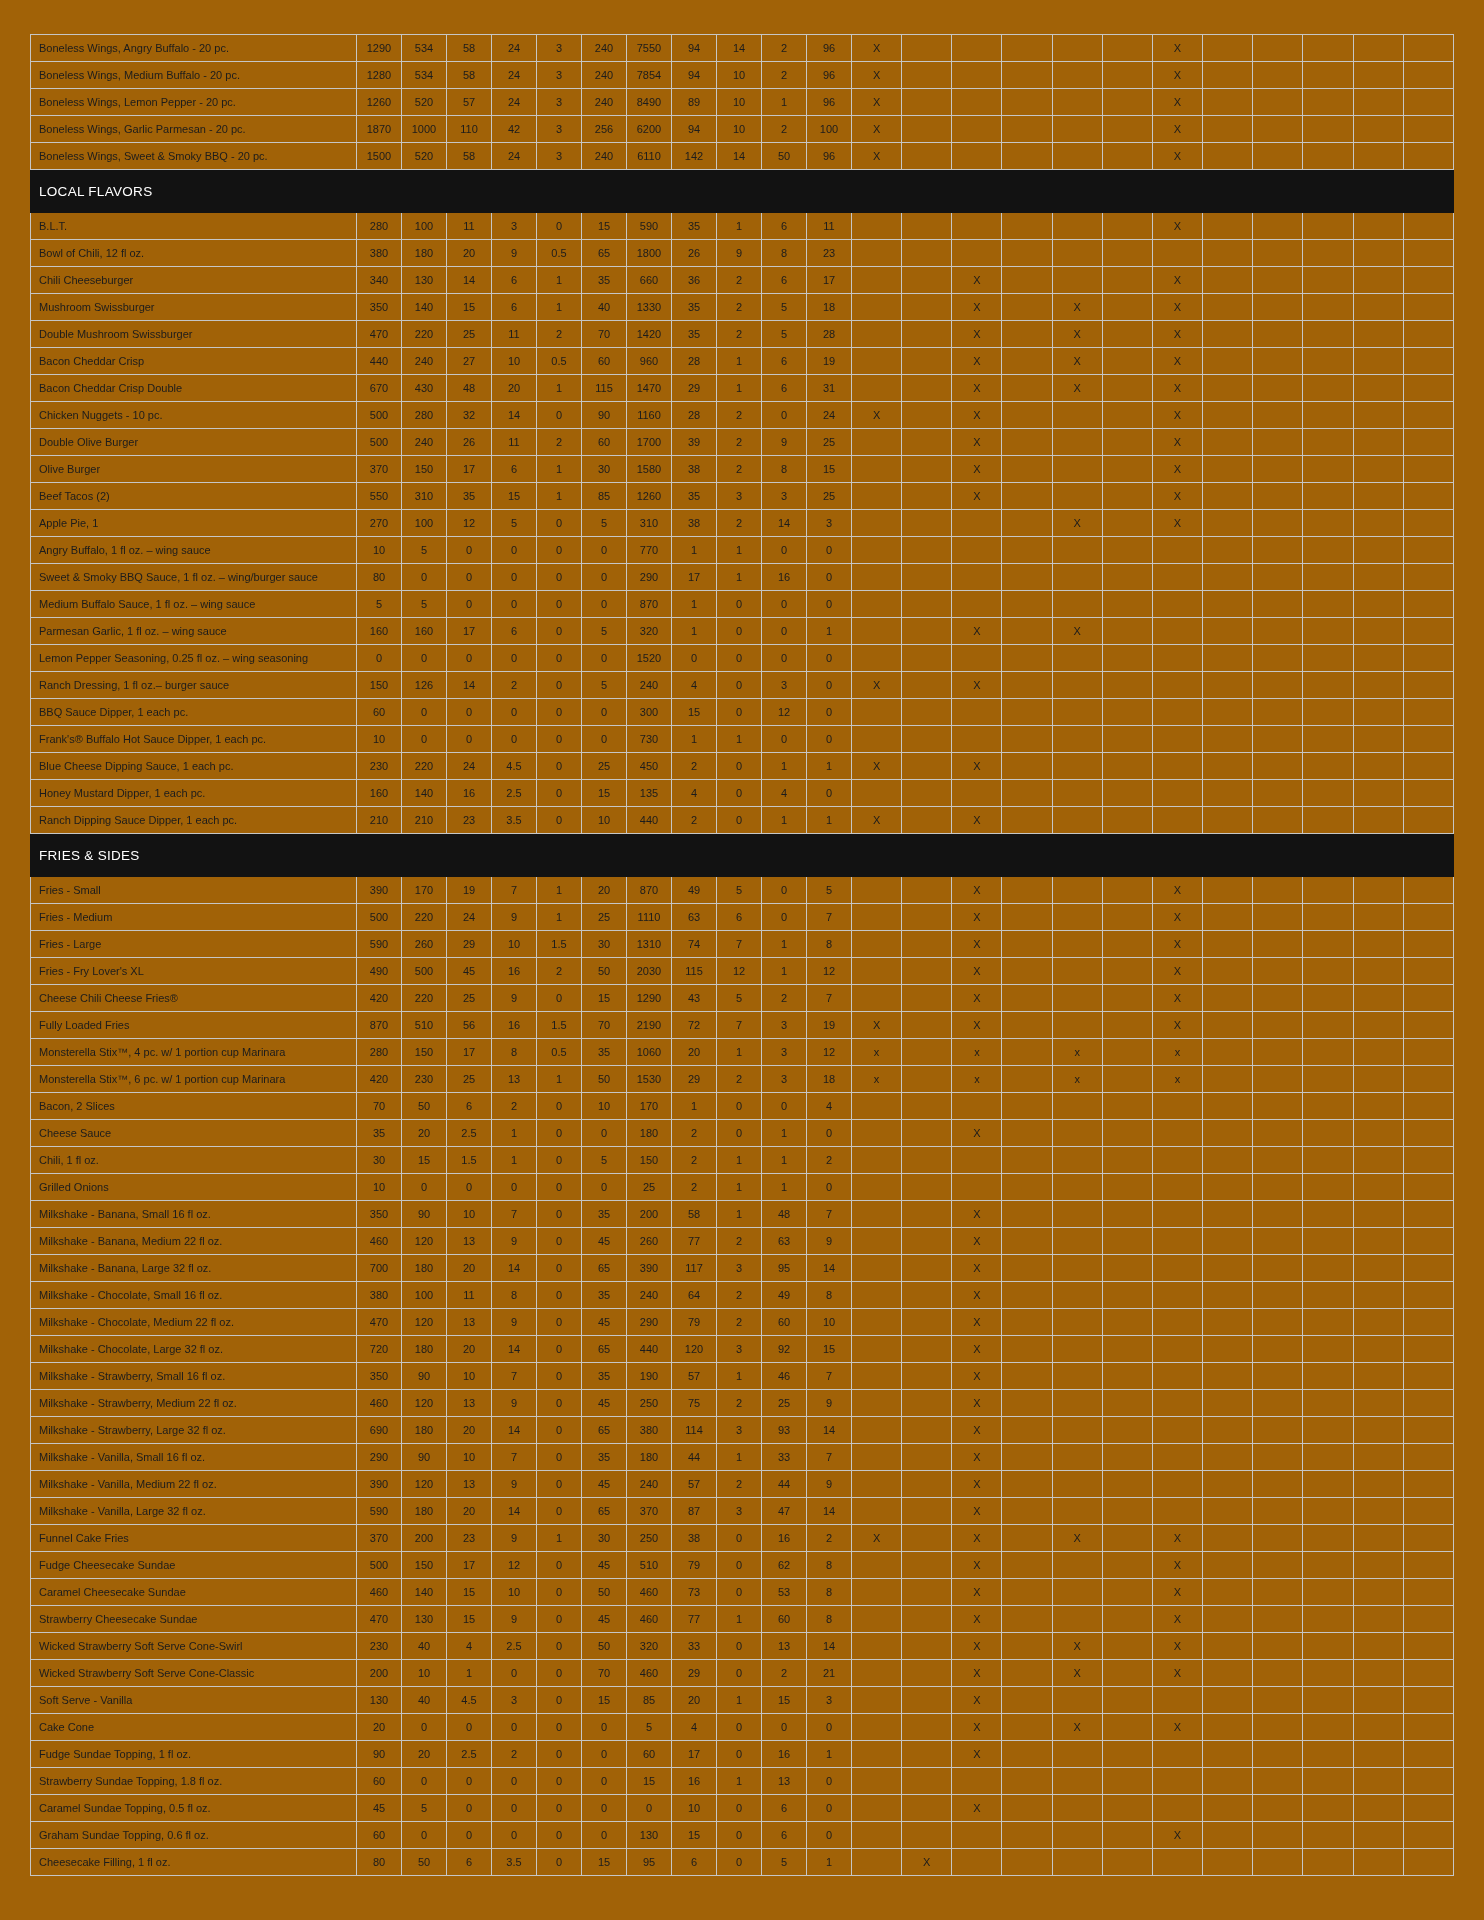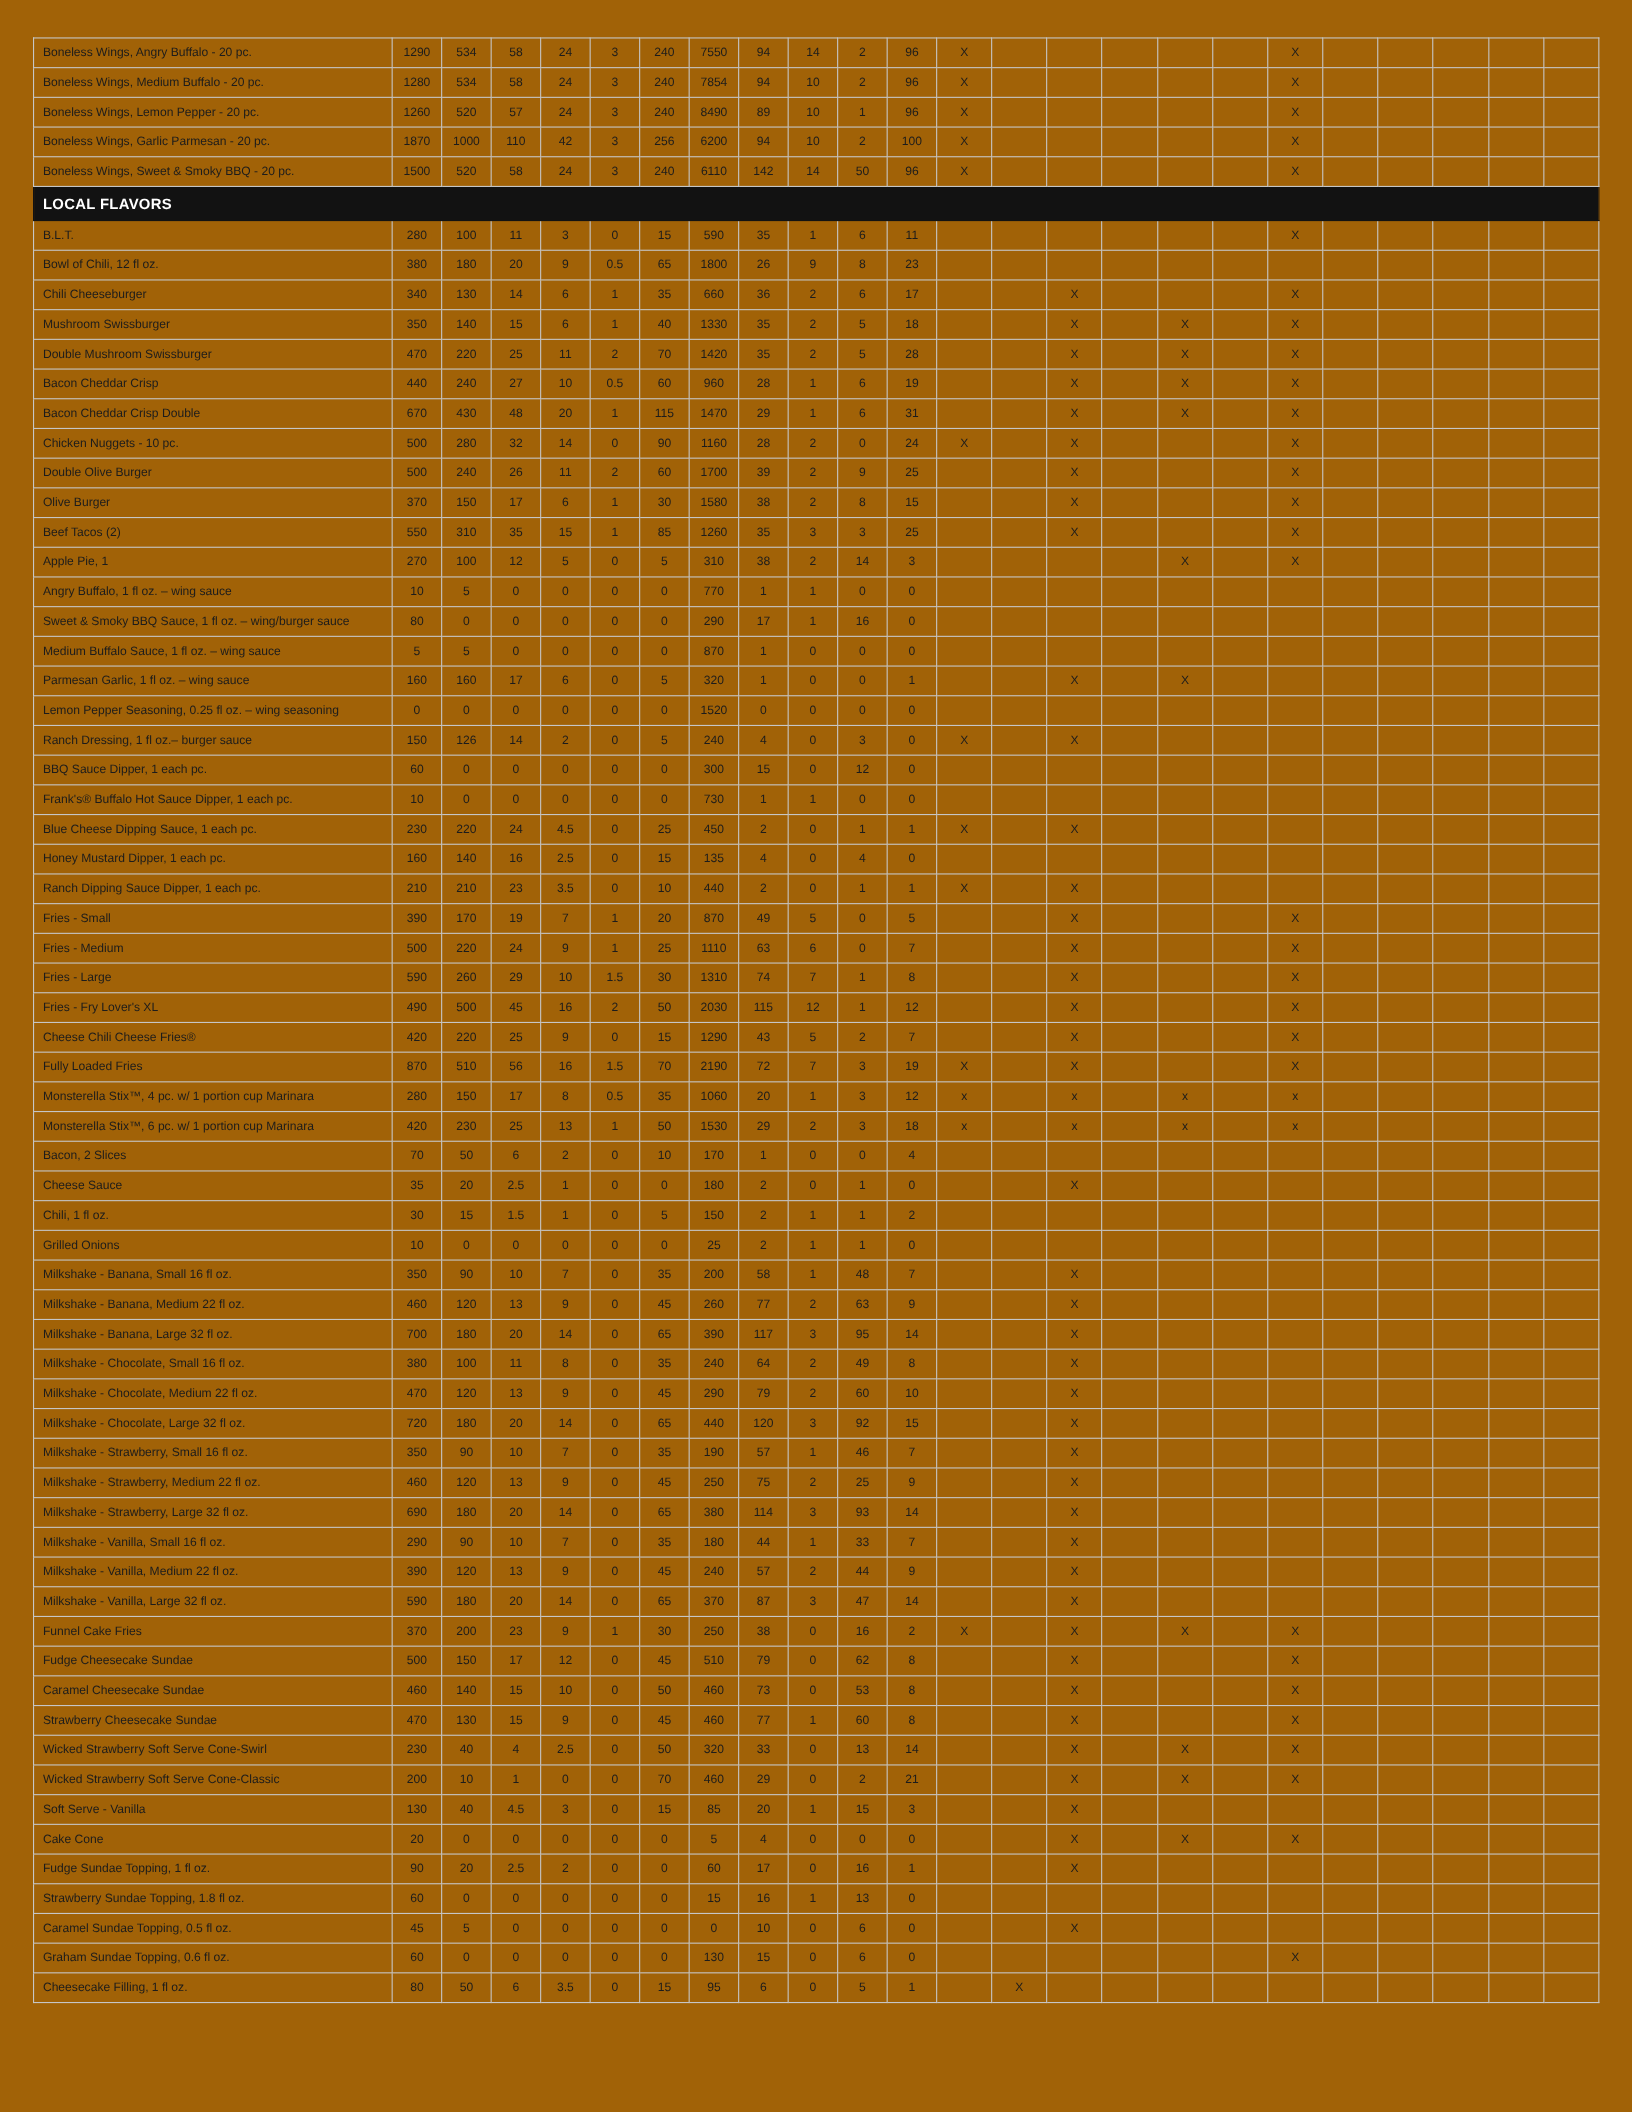"LOCAL FLAVORS" tr.section-row td { font-weight: bold -> normal; height: 31px -> 43px }
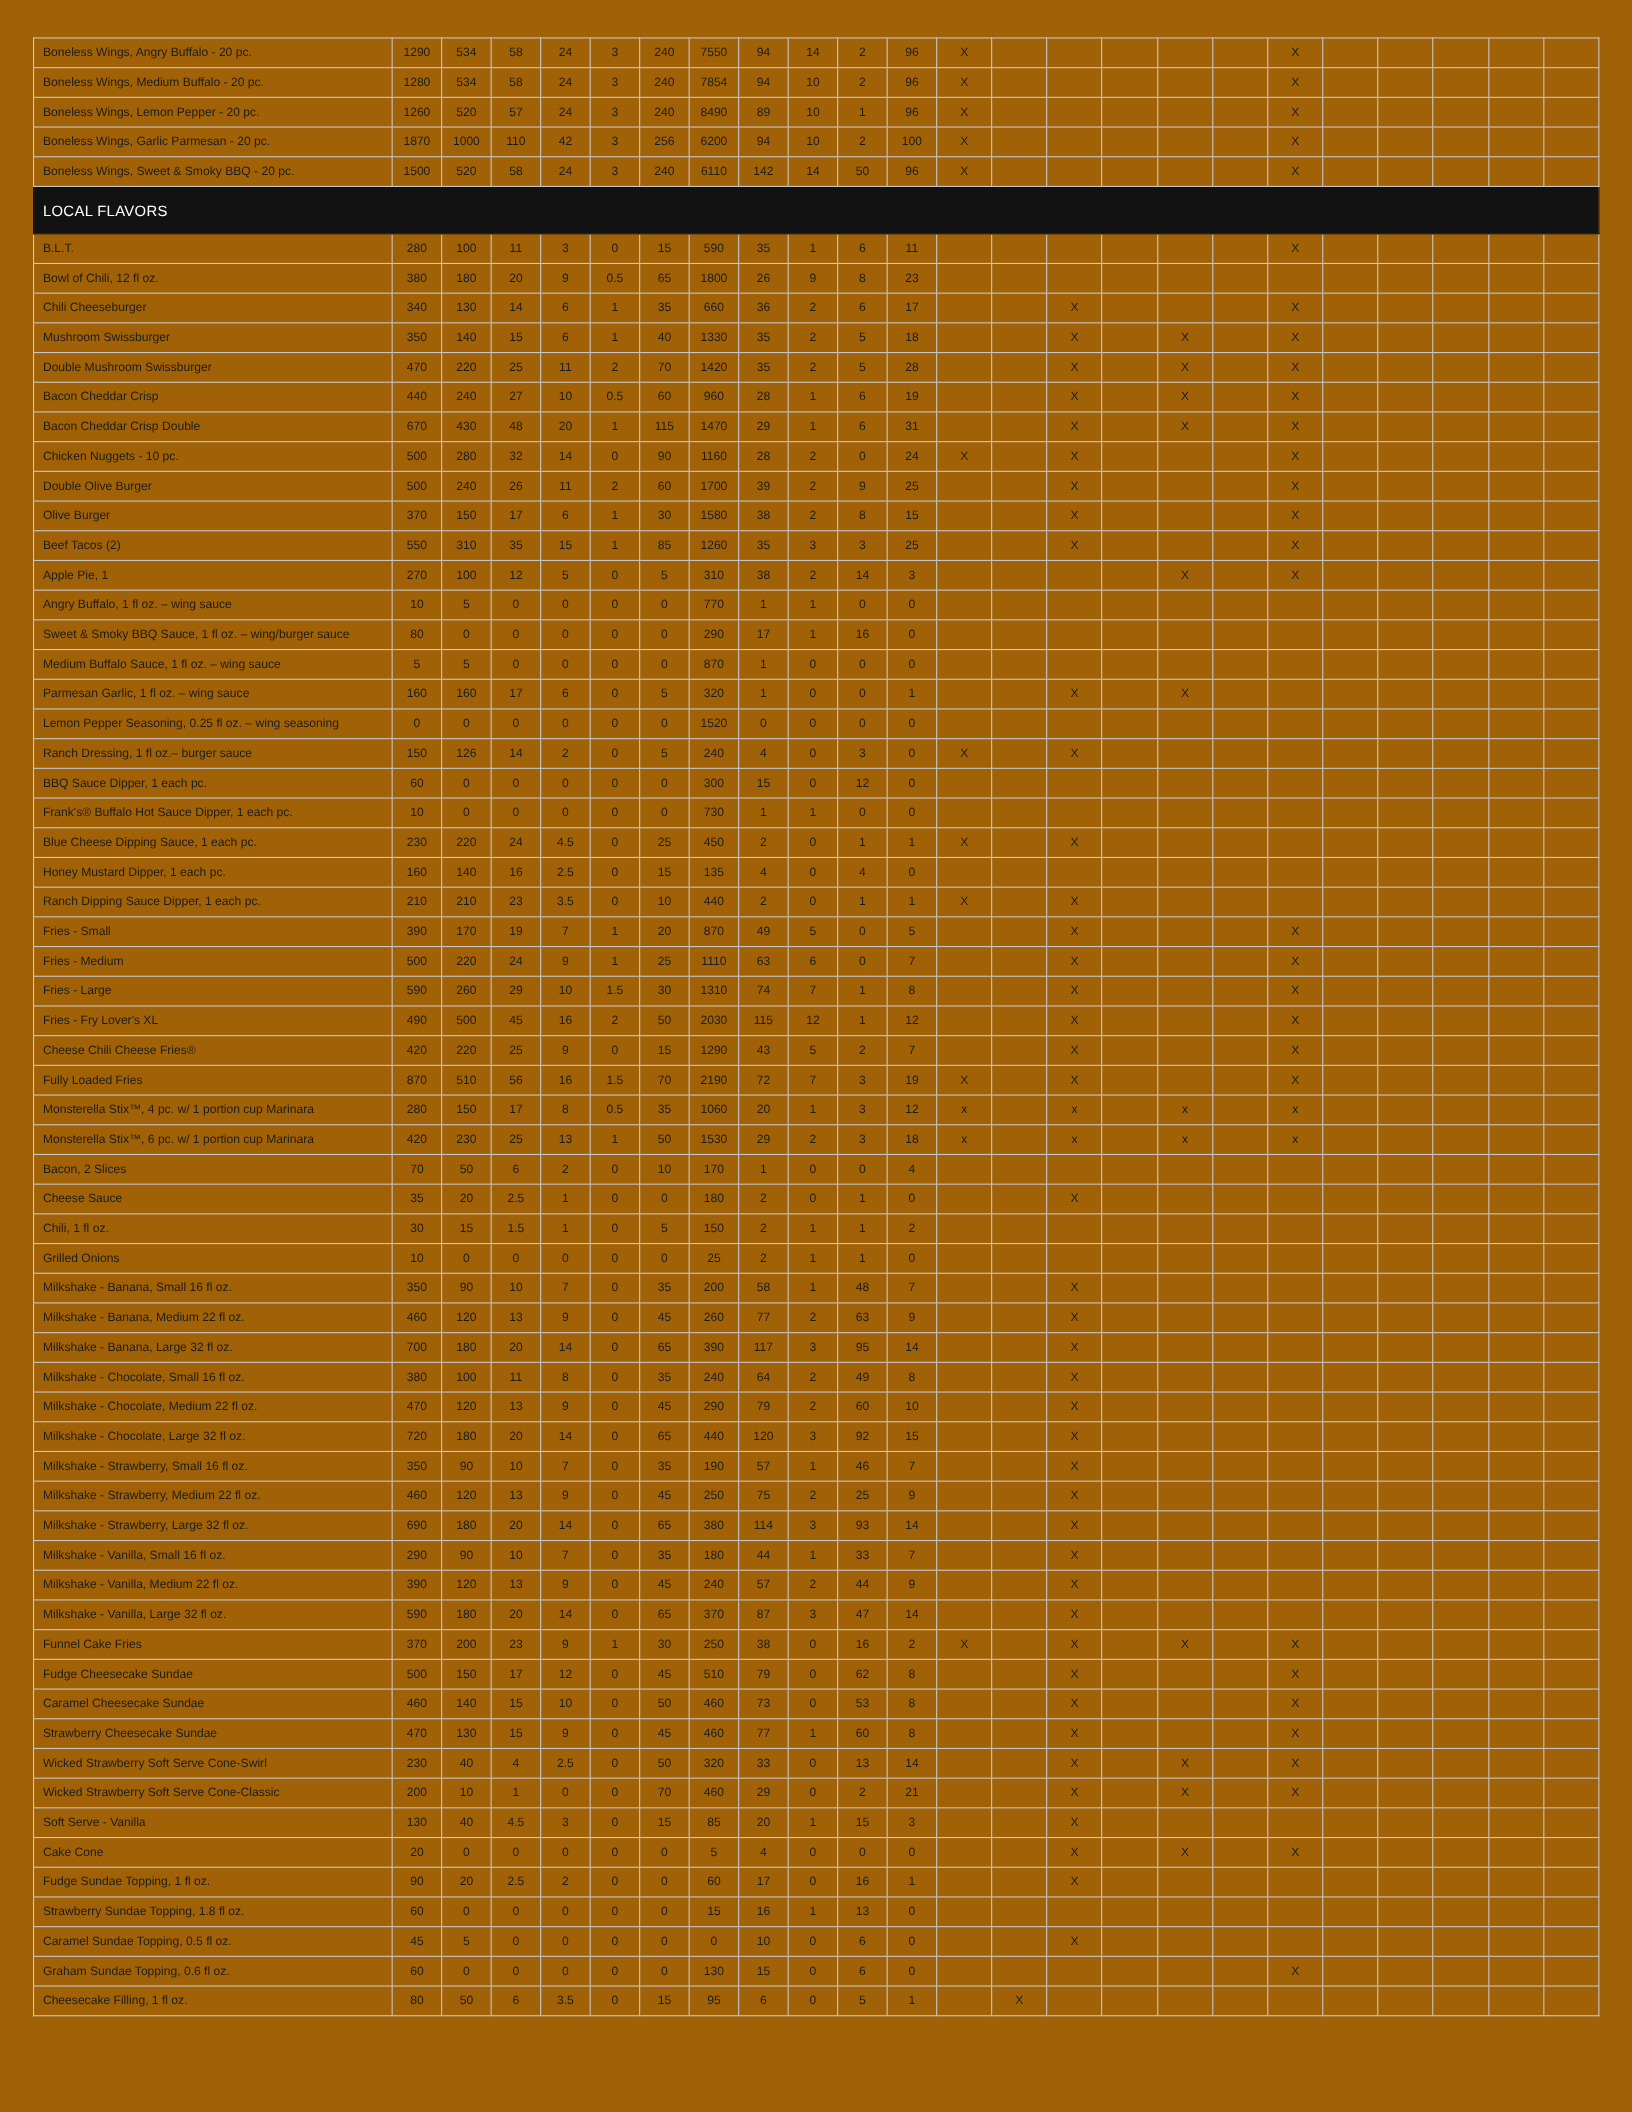"FRIES & SIDES" tr.section-row { html: none -> <tr> <td>FRIES &amp; SIDES</td> </tr> }
